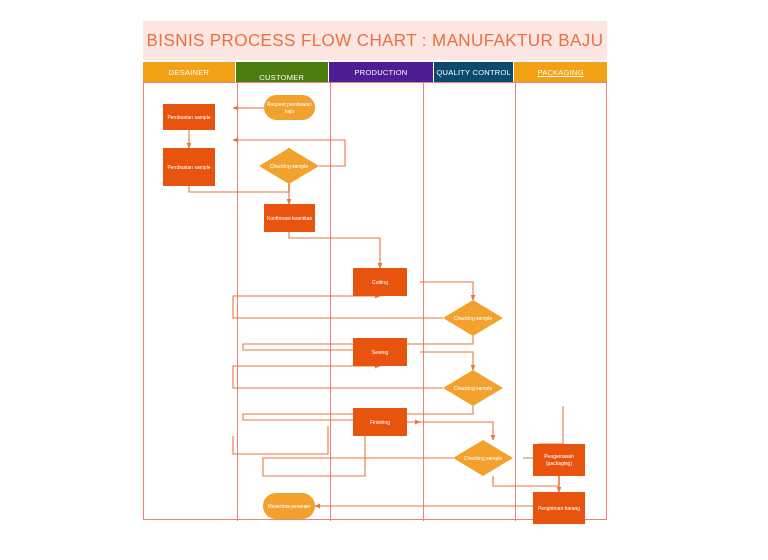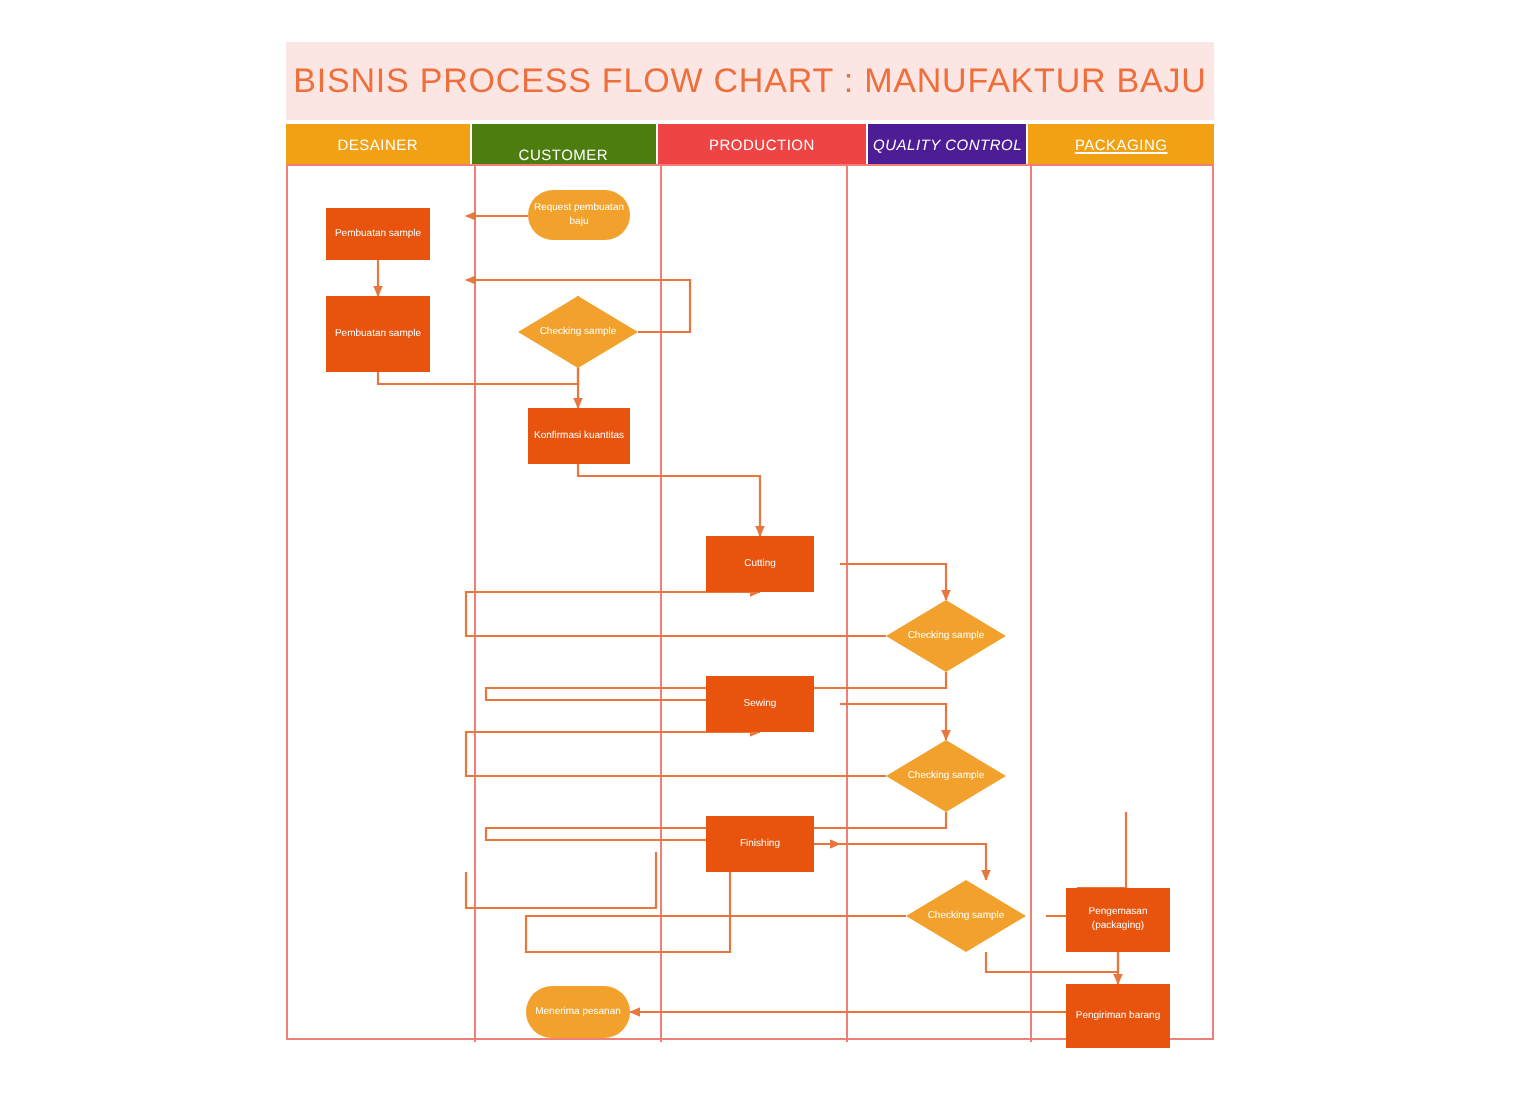"PRODUCTION" div.lane-header { background: #ef4444 -> #4c1d95 }
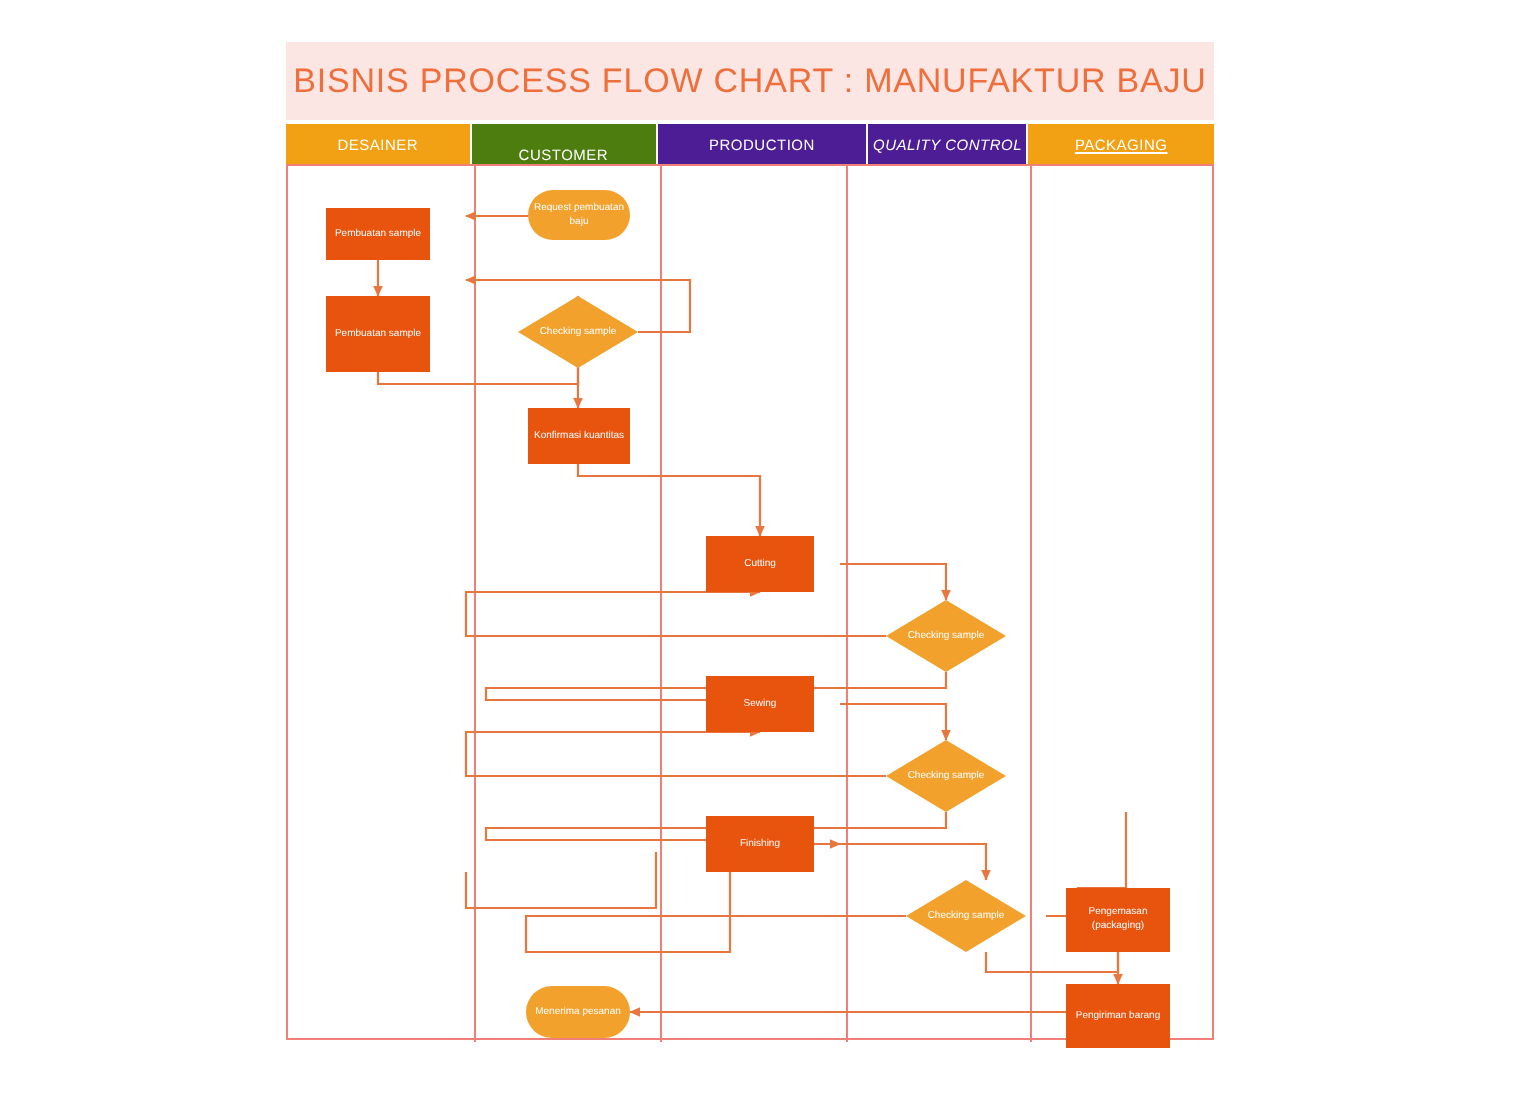"QUALITY CONTROL" div.lane-header { background: #4c1d95 -> #0c4a6e; font-style: italic -> none }
